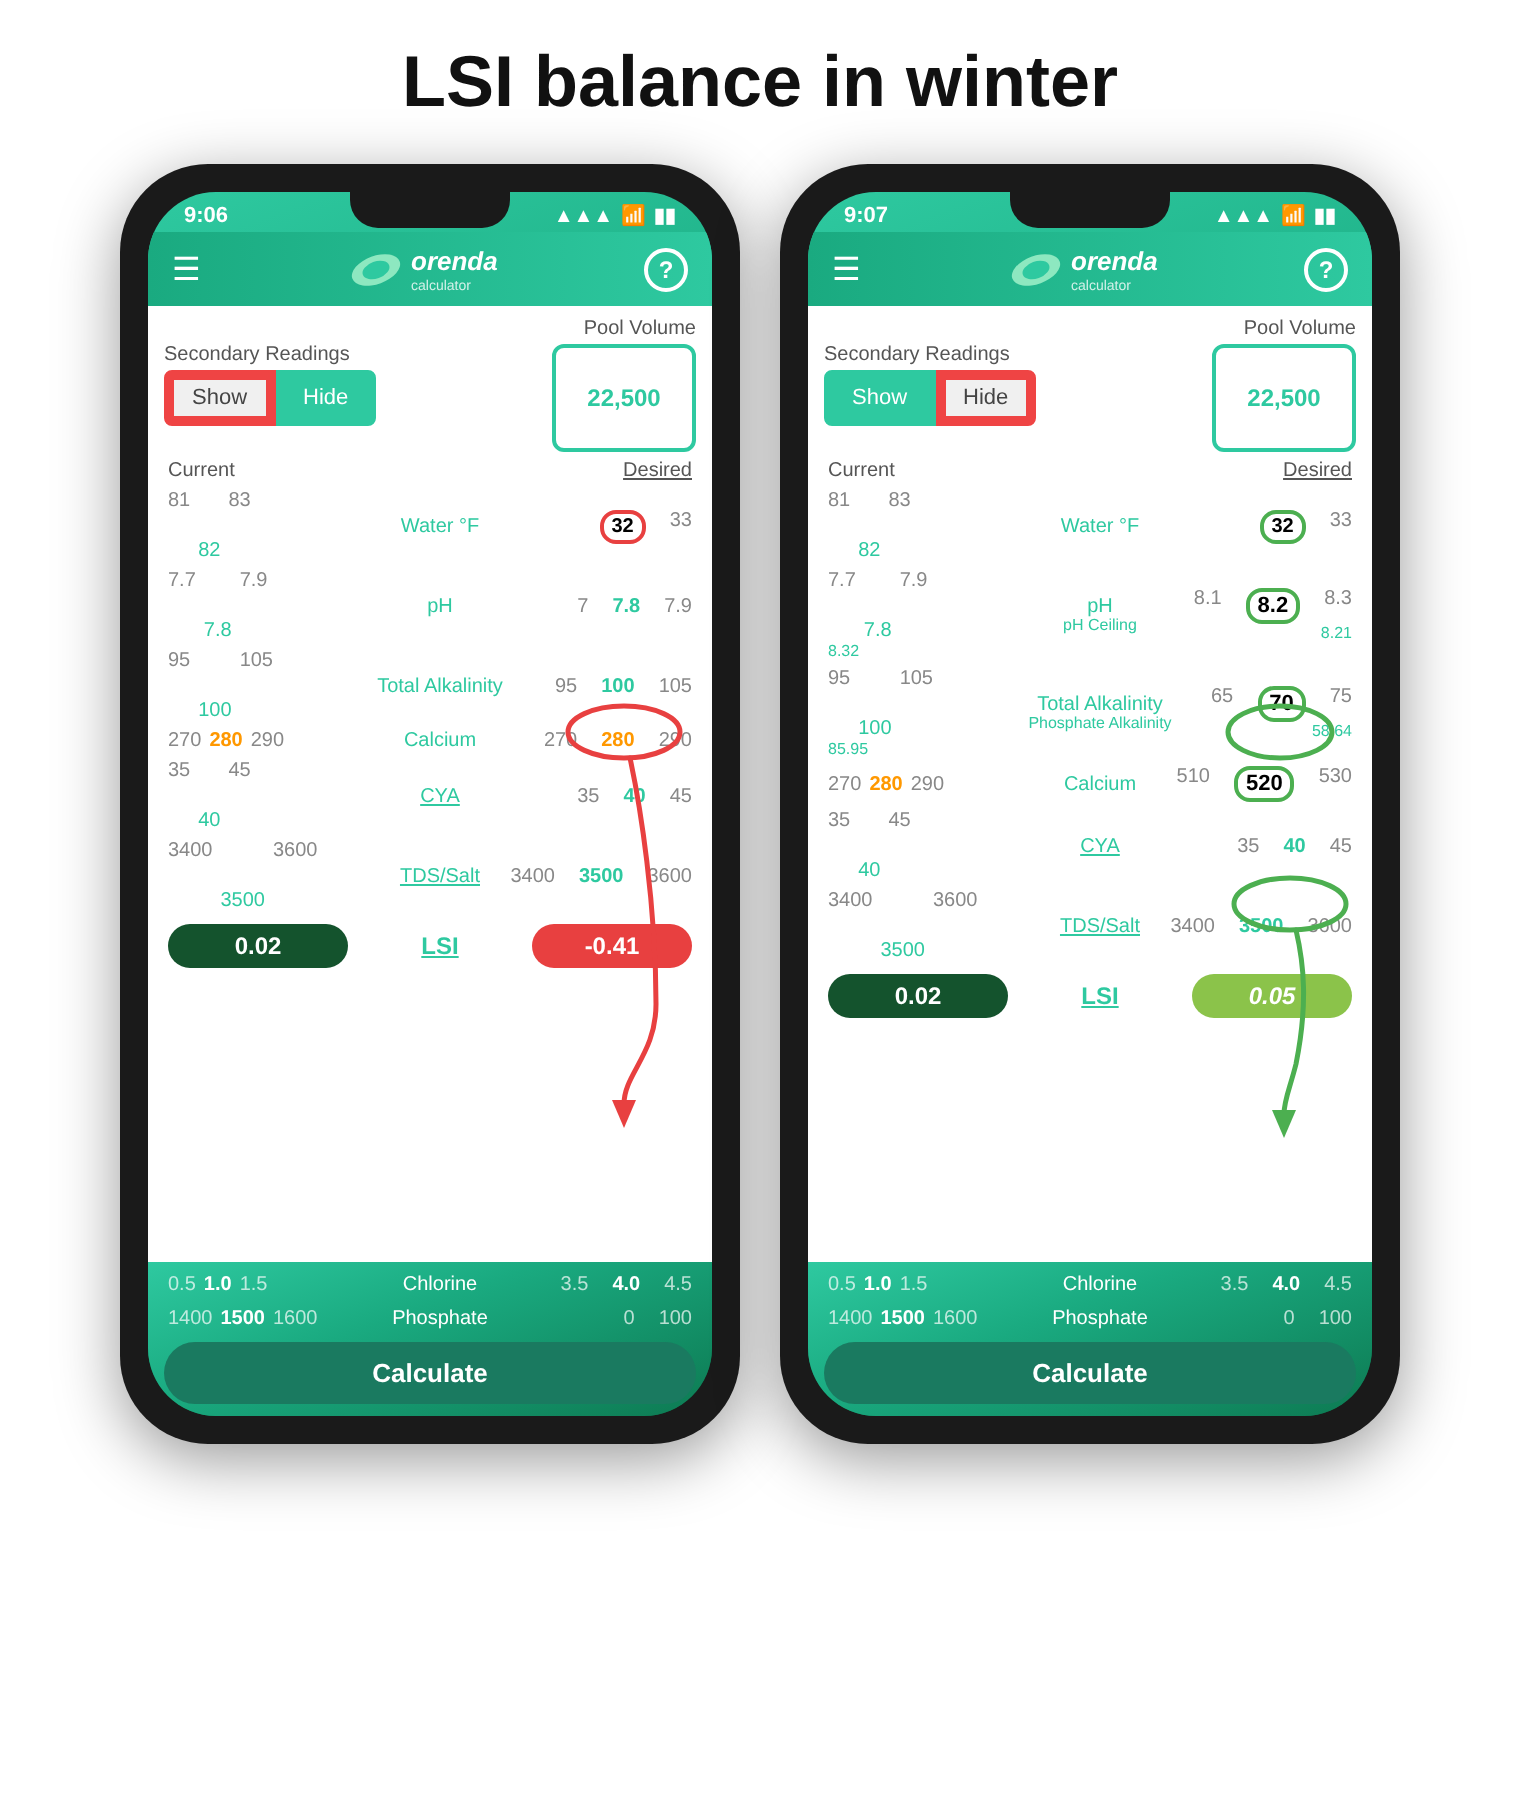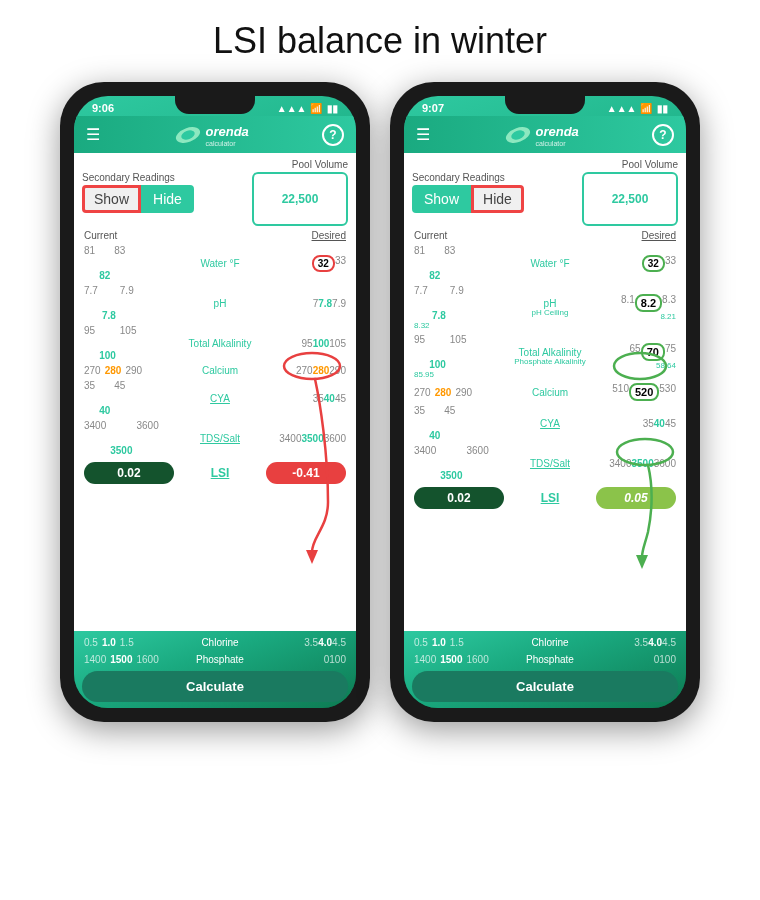"LSI balance in winter" .page-title { font-weight: 400 -> 700 }
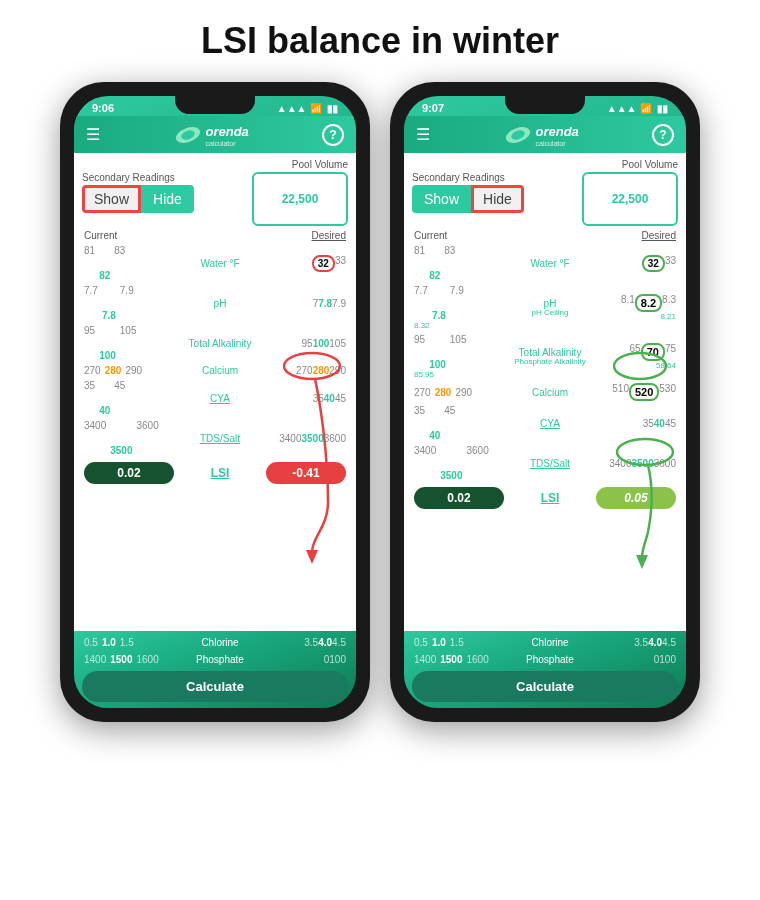"Show" .sh-btn { border: 3px solid #ef4444 -> 5px solid #ef4444; font-size: 14px -> 11px }
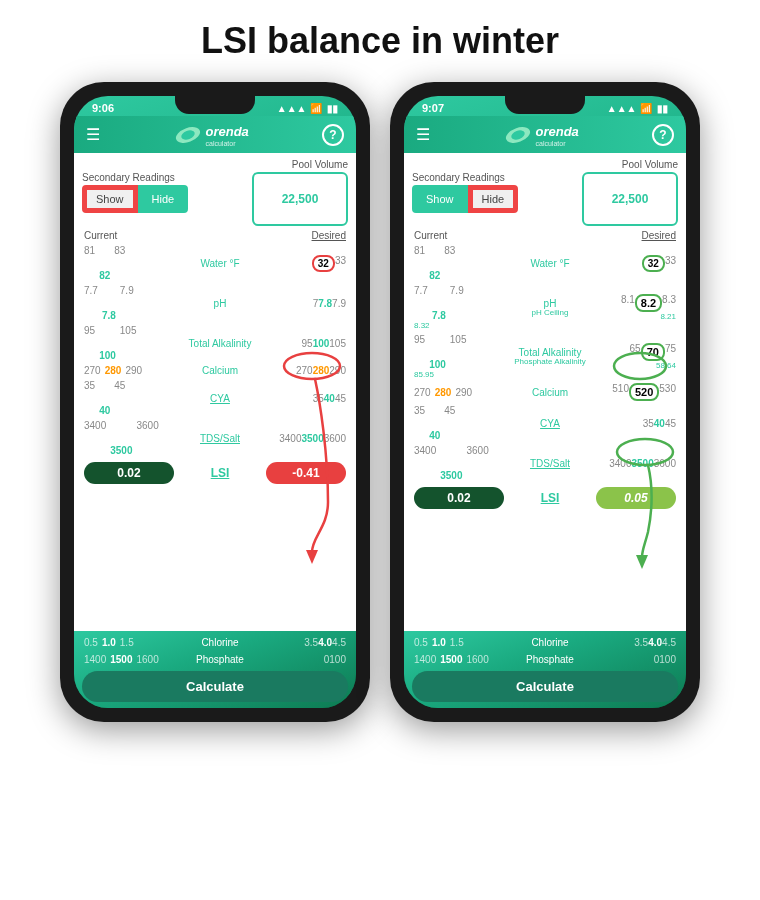"22,500" .pool-volume-input { width: 96px -> 72px }
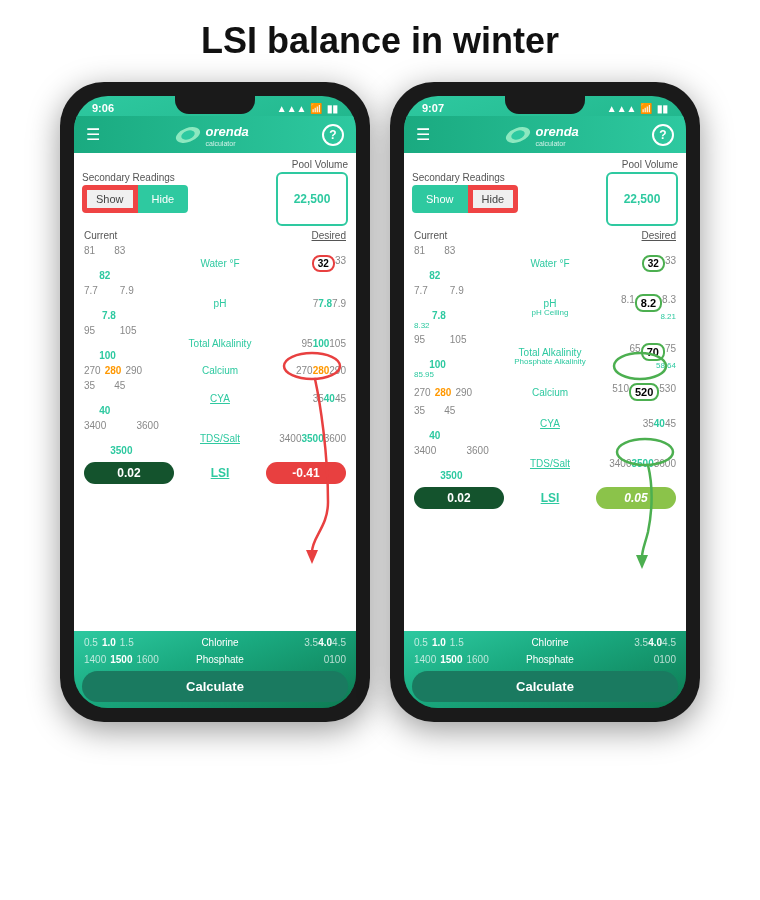"32" .desired-vals { gap: 0 -> 12px }
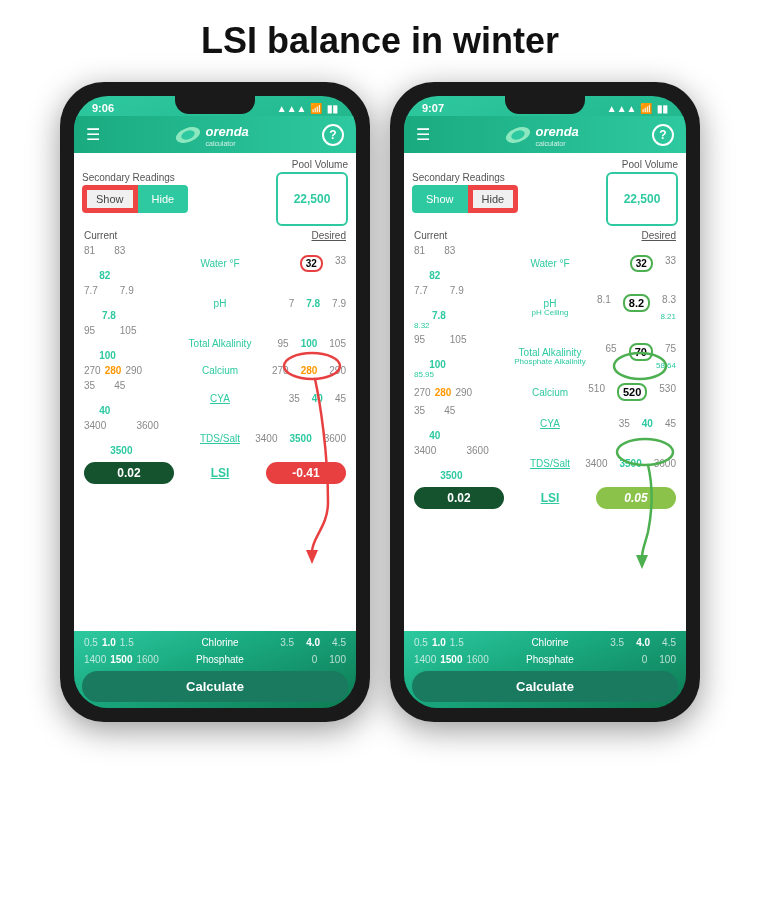"82" .current-vals .mid { font-weight: 700 -> 400 }
